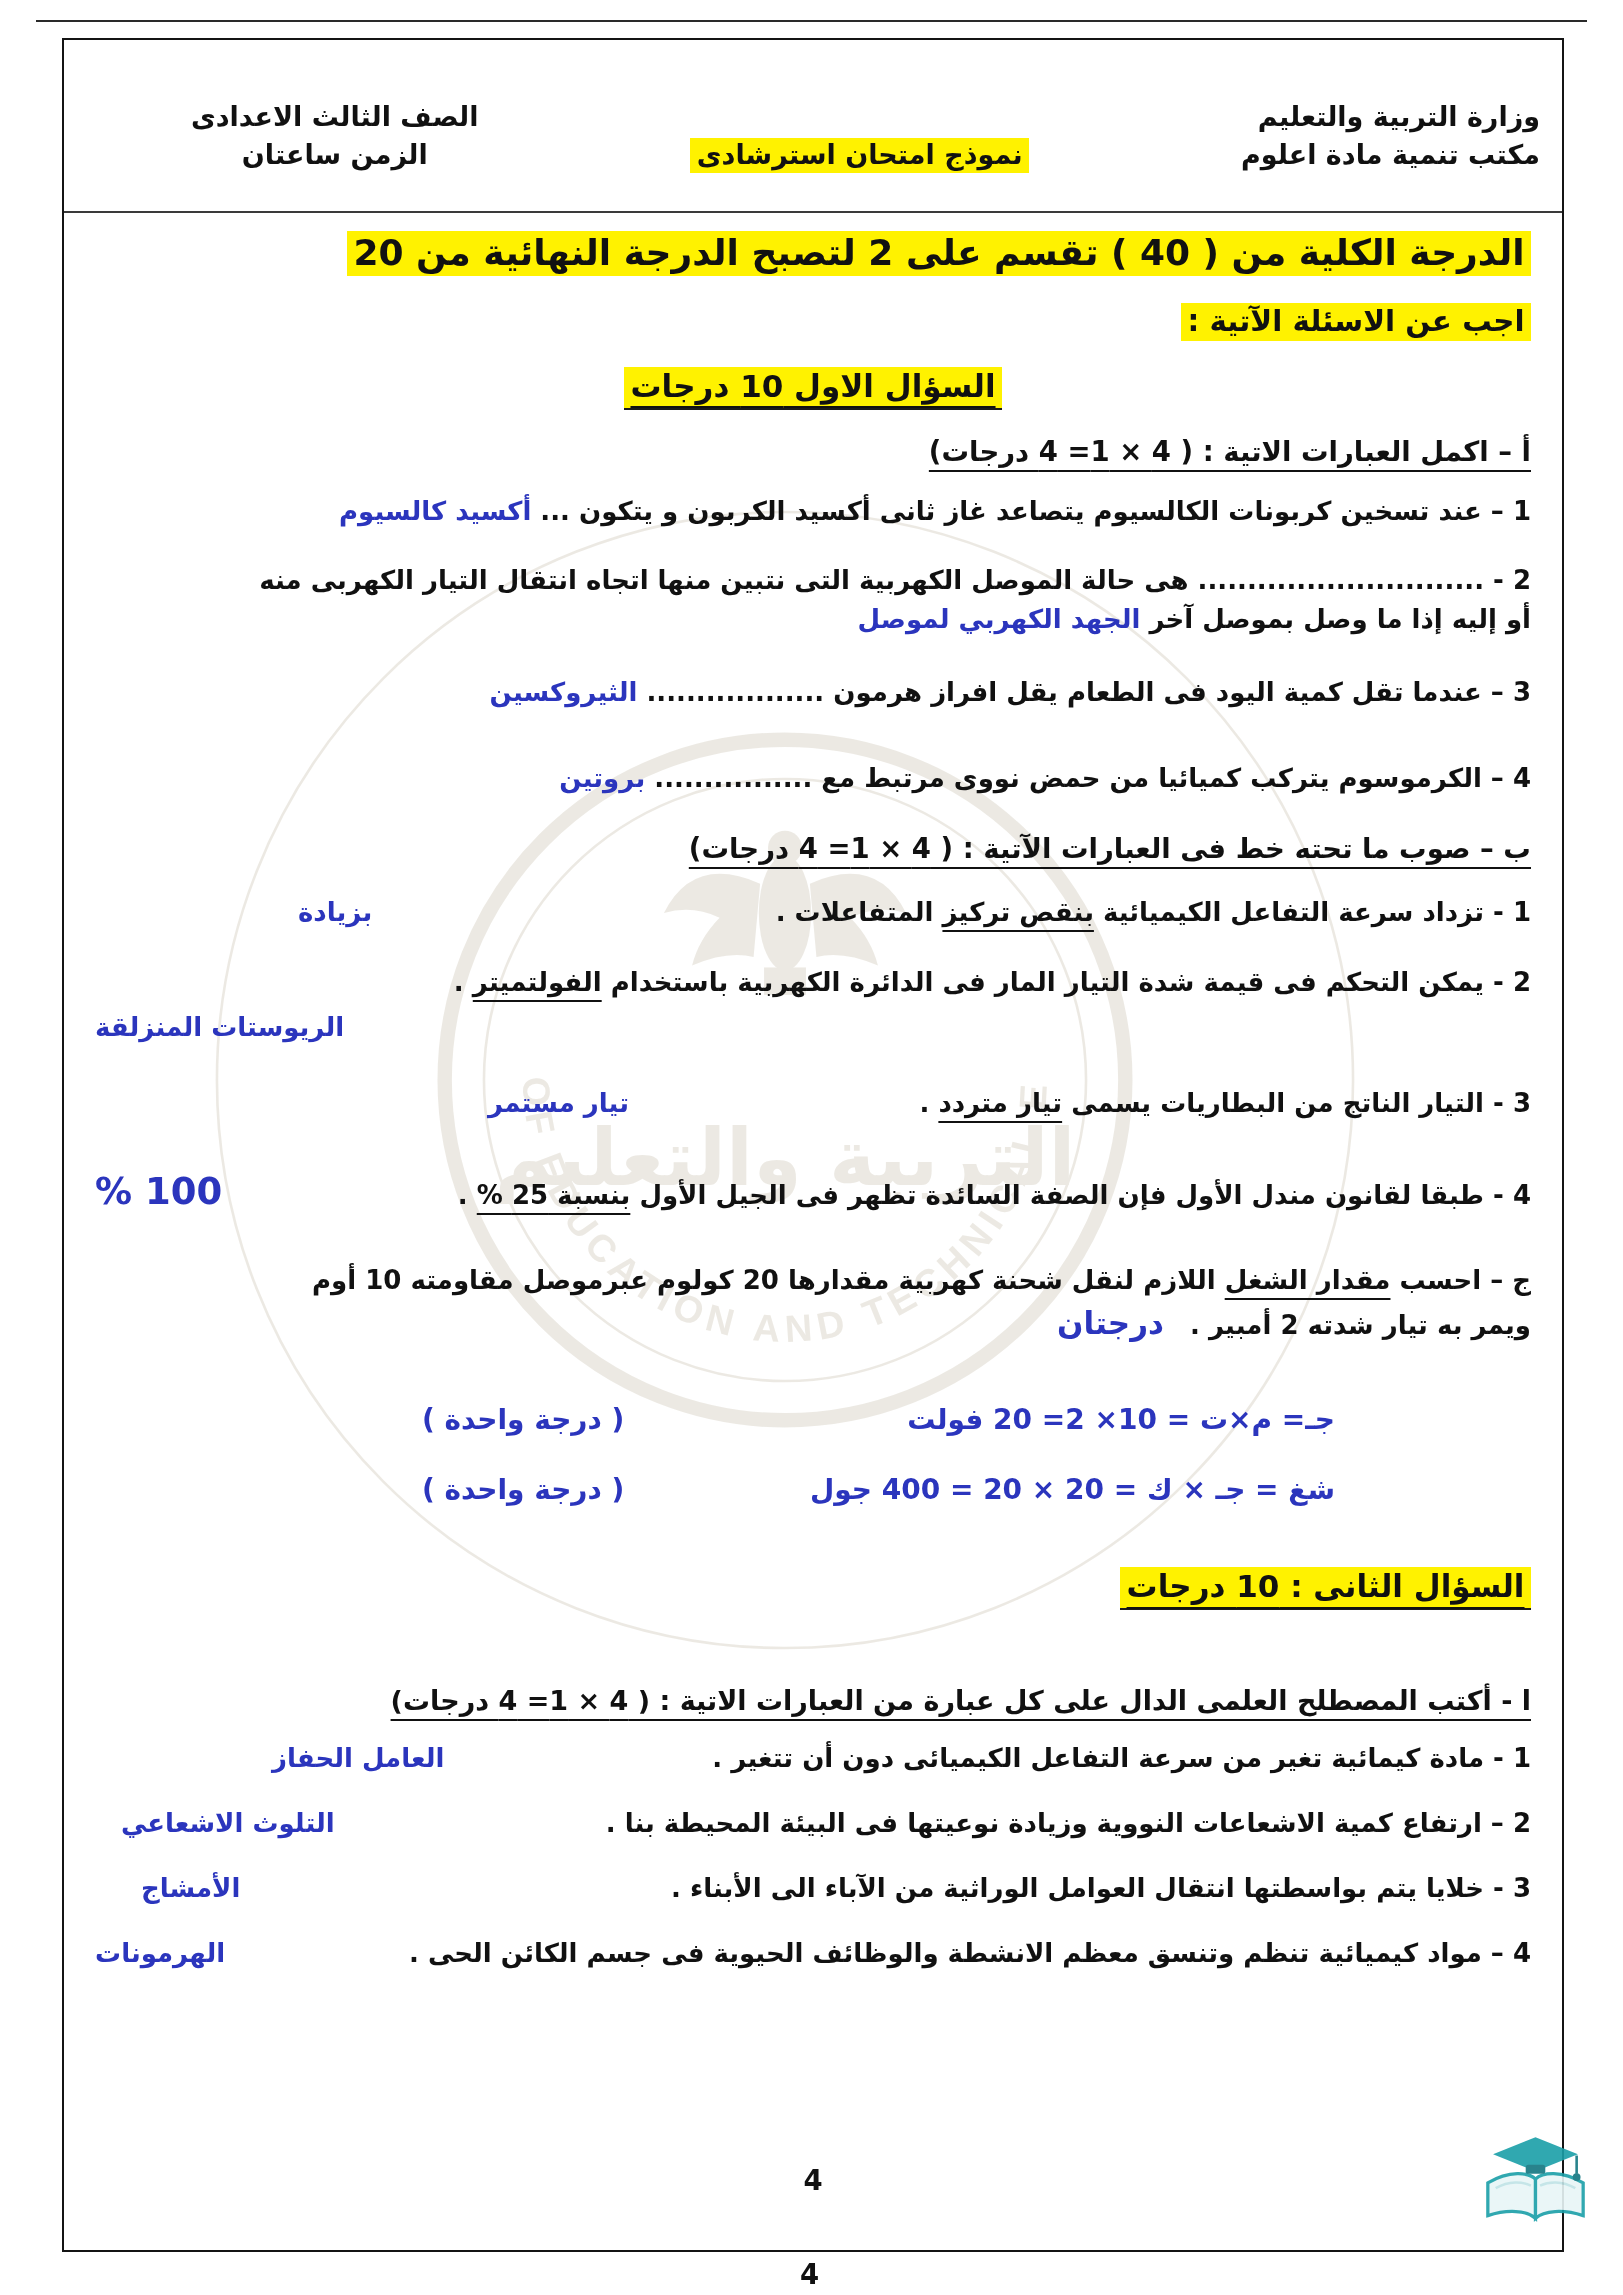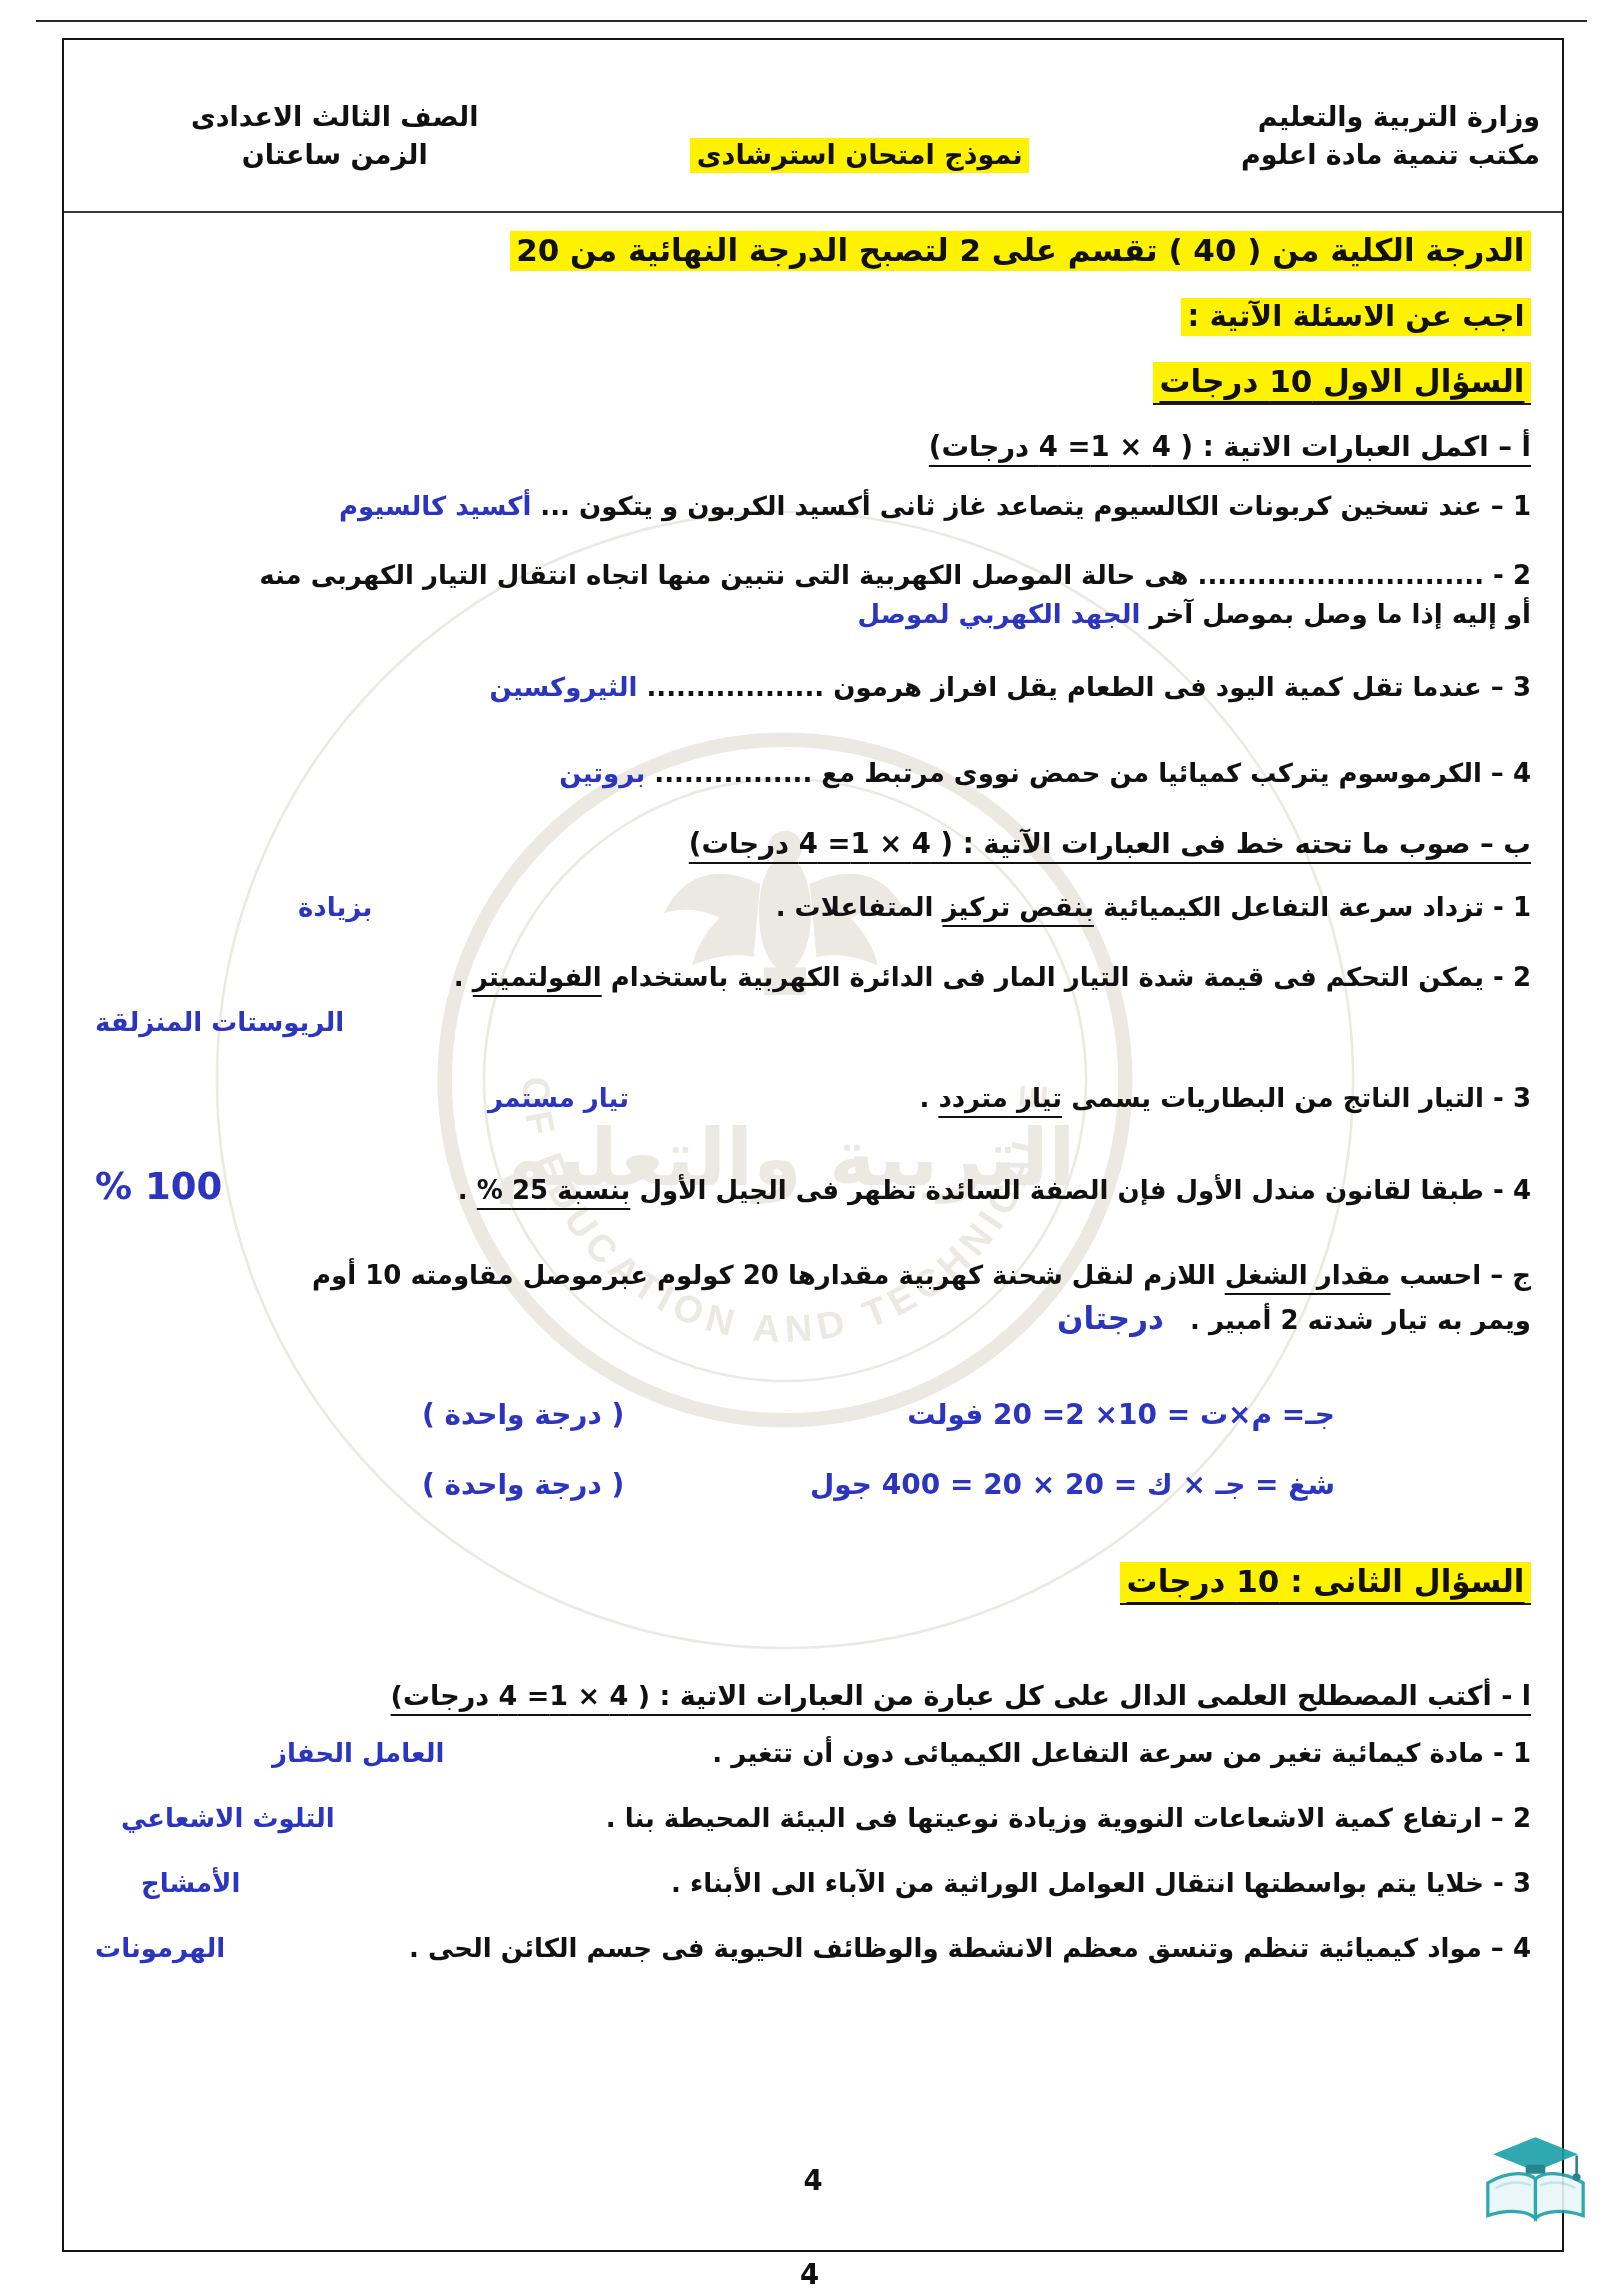"الدرجة الكلية من ( 40" .banner { font-size: 31px -> 36px }
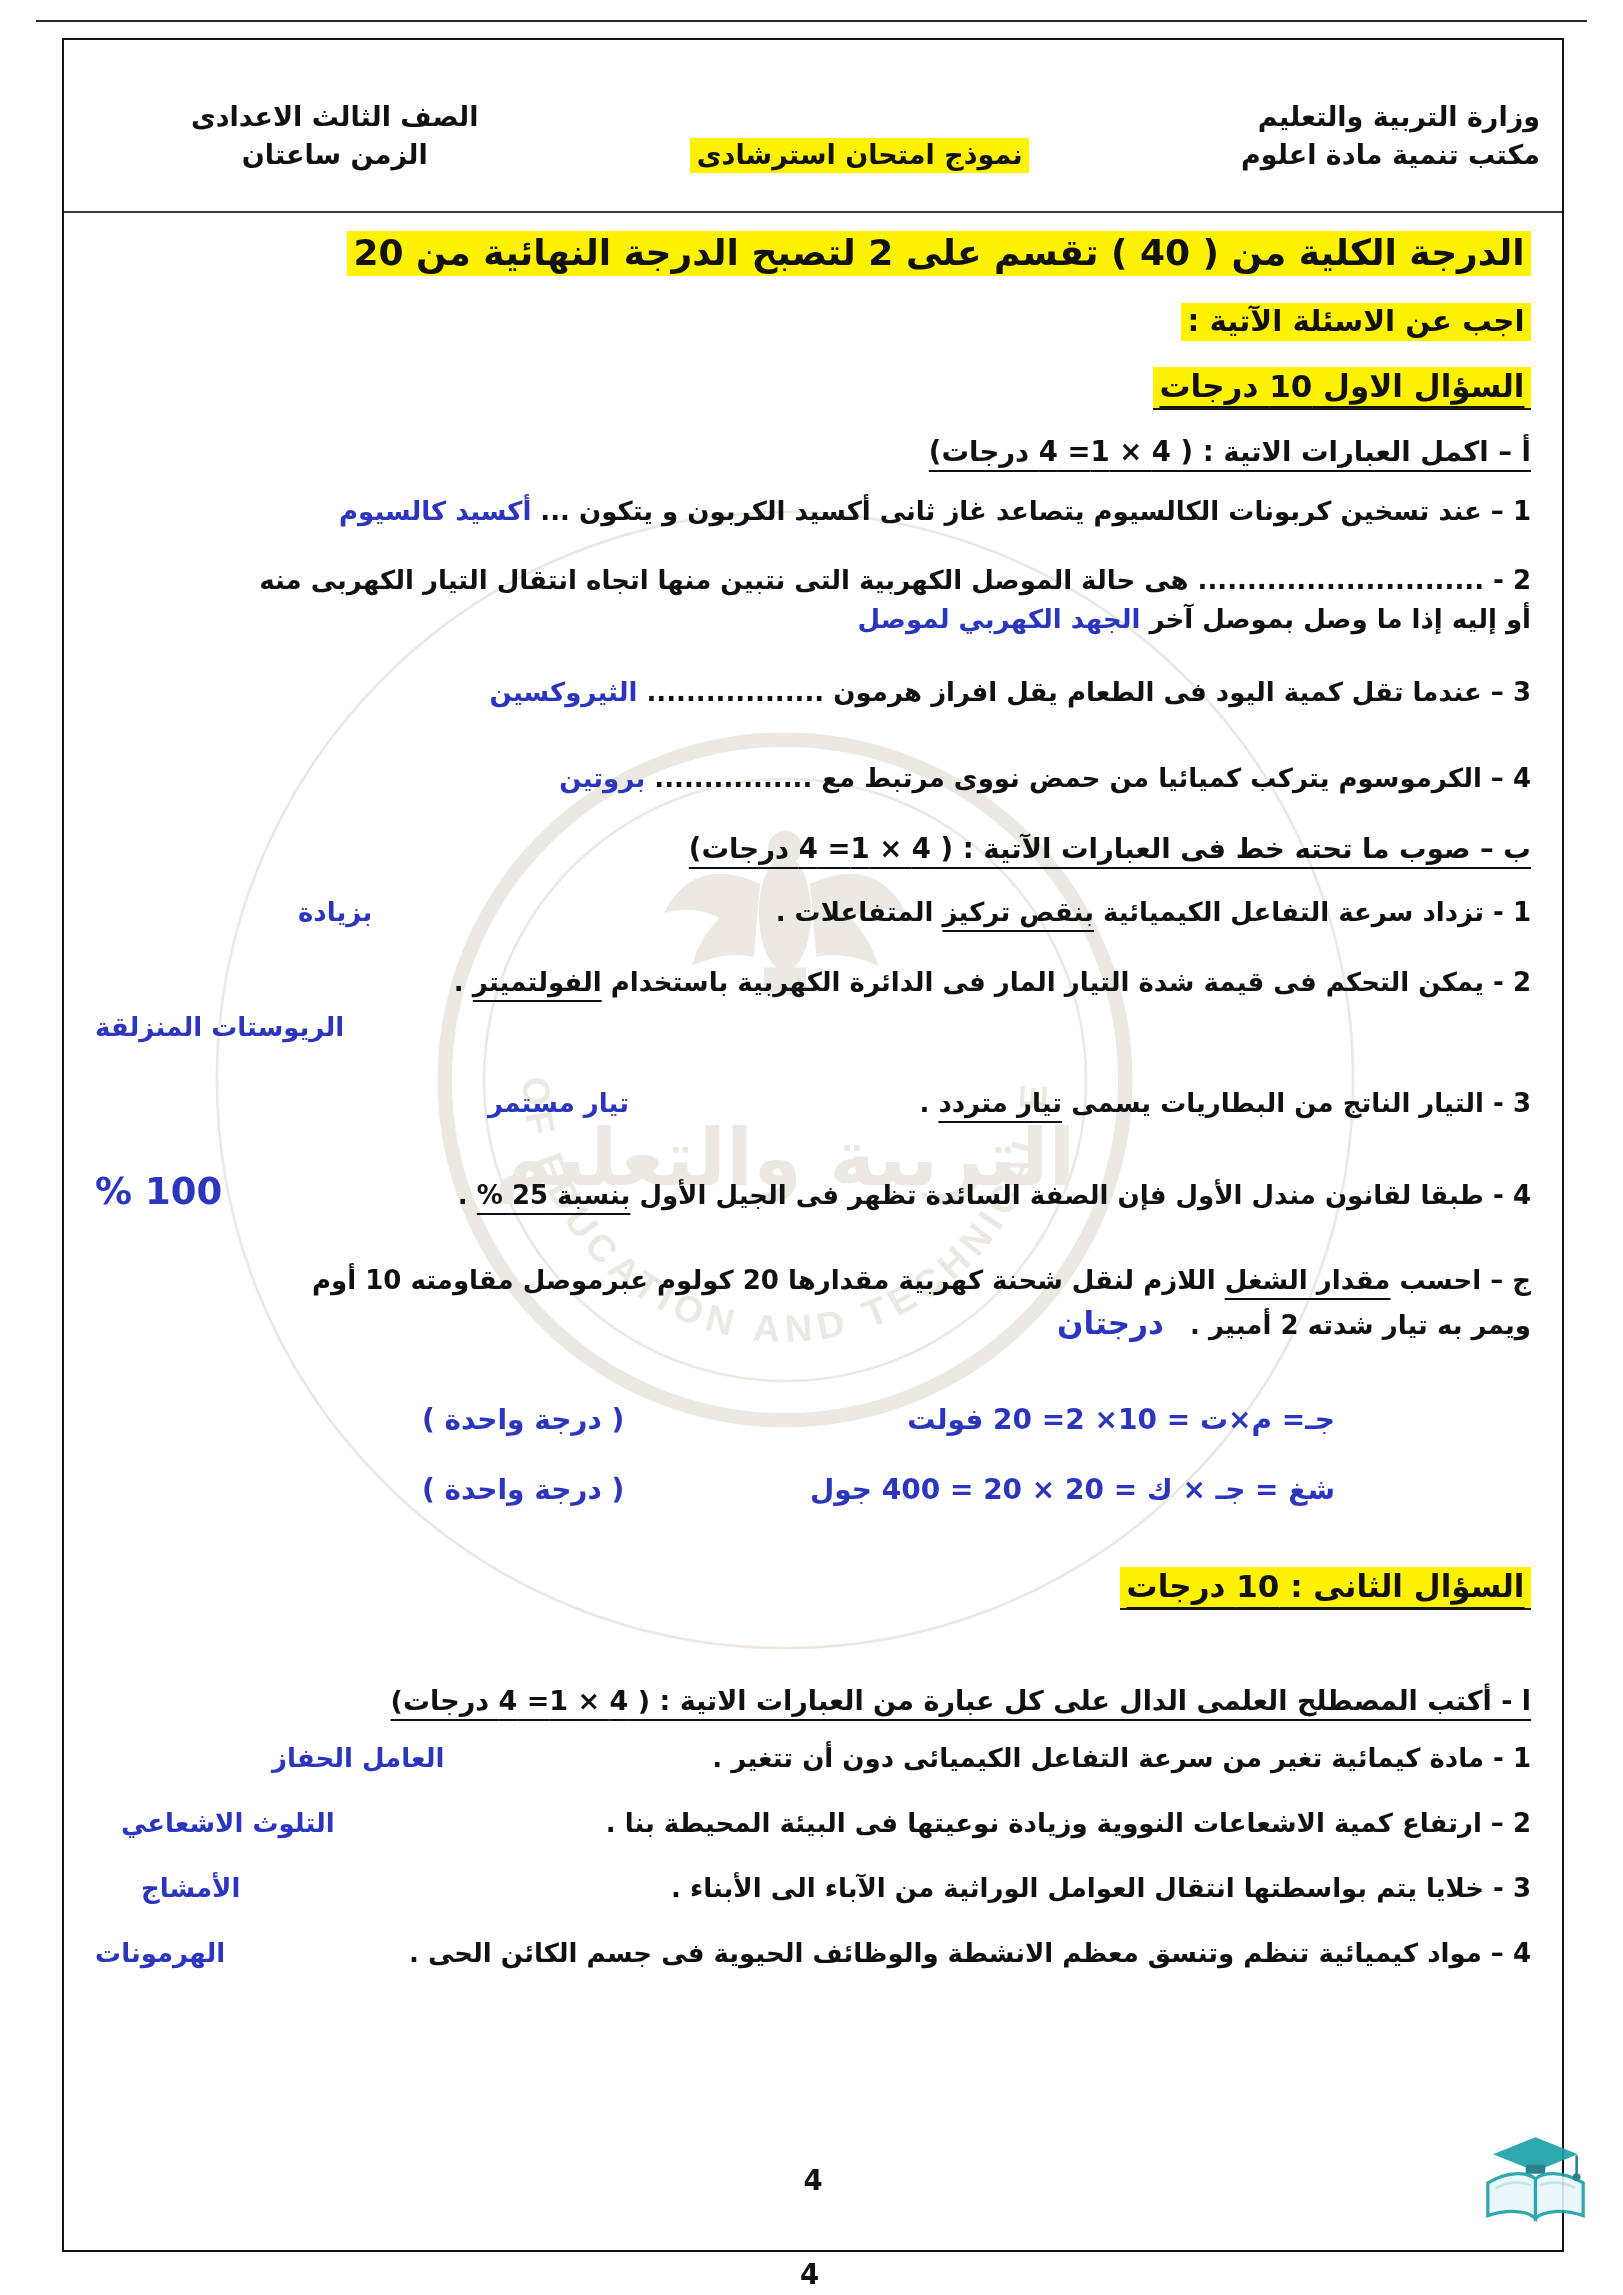"السؤال الاول 10 درجات" .q1-title { text-align: none -> center }
